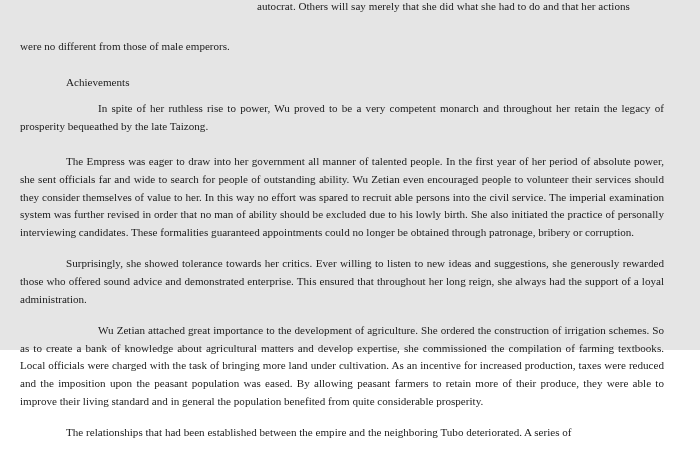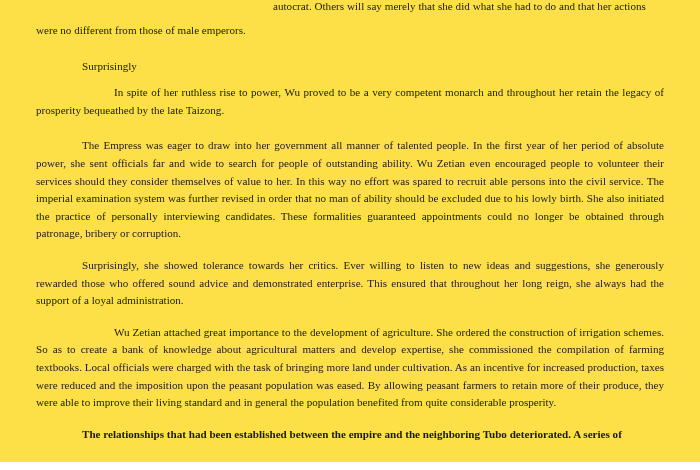"autocrat. Others will say merely" .page { background: #fde047 -> #e5e5e5; height: 462px -> 350px; padding: 0 36px 0 36px -> 0 36px 0 20px }
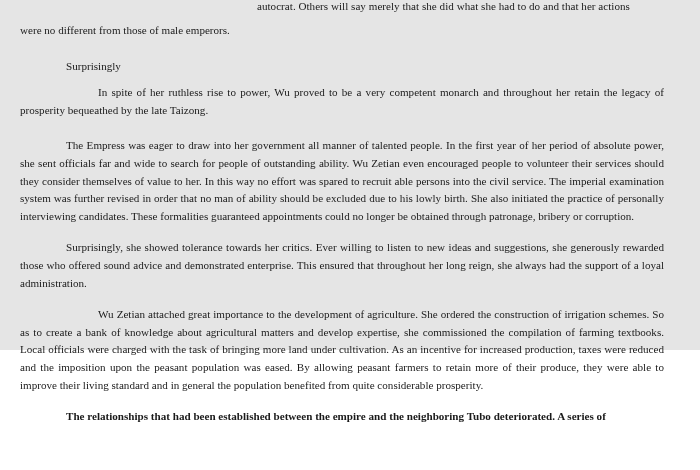"were no different from those" .cont { margin-top: 0px -> 16px }
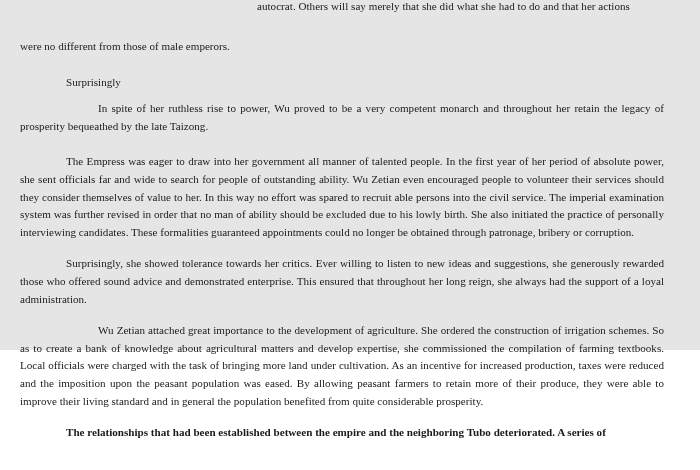"Surprisingly" div.heading { text: Surprisingly -> Achievements }
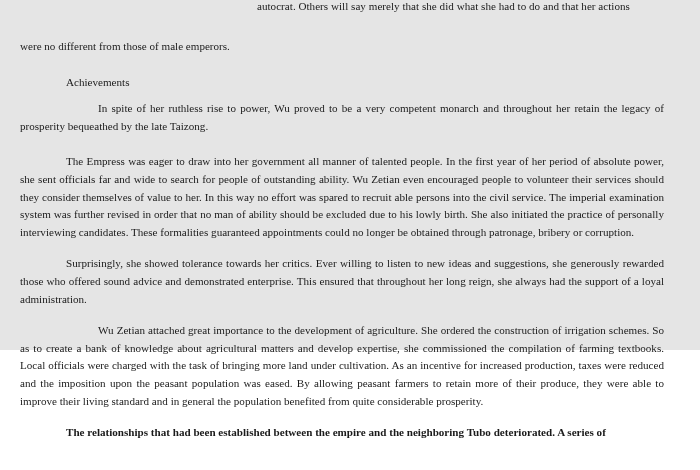"The relationships that had been" .clip-bottom { font-weight: bold -> none }
